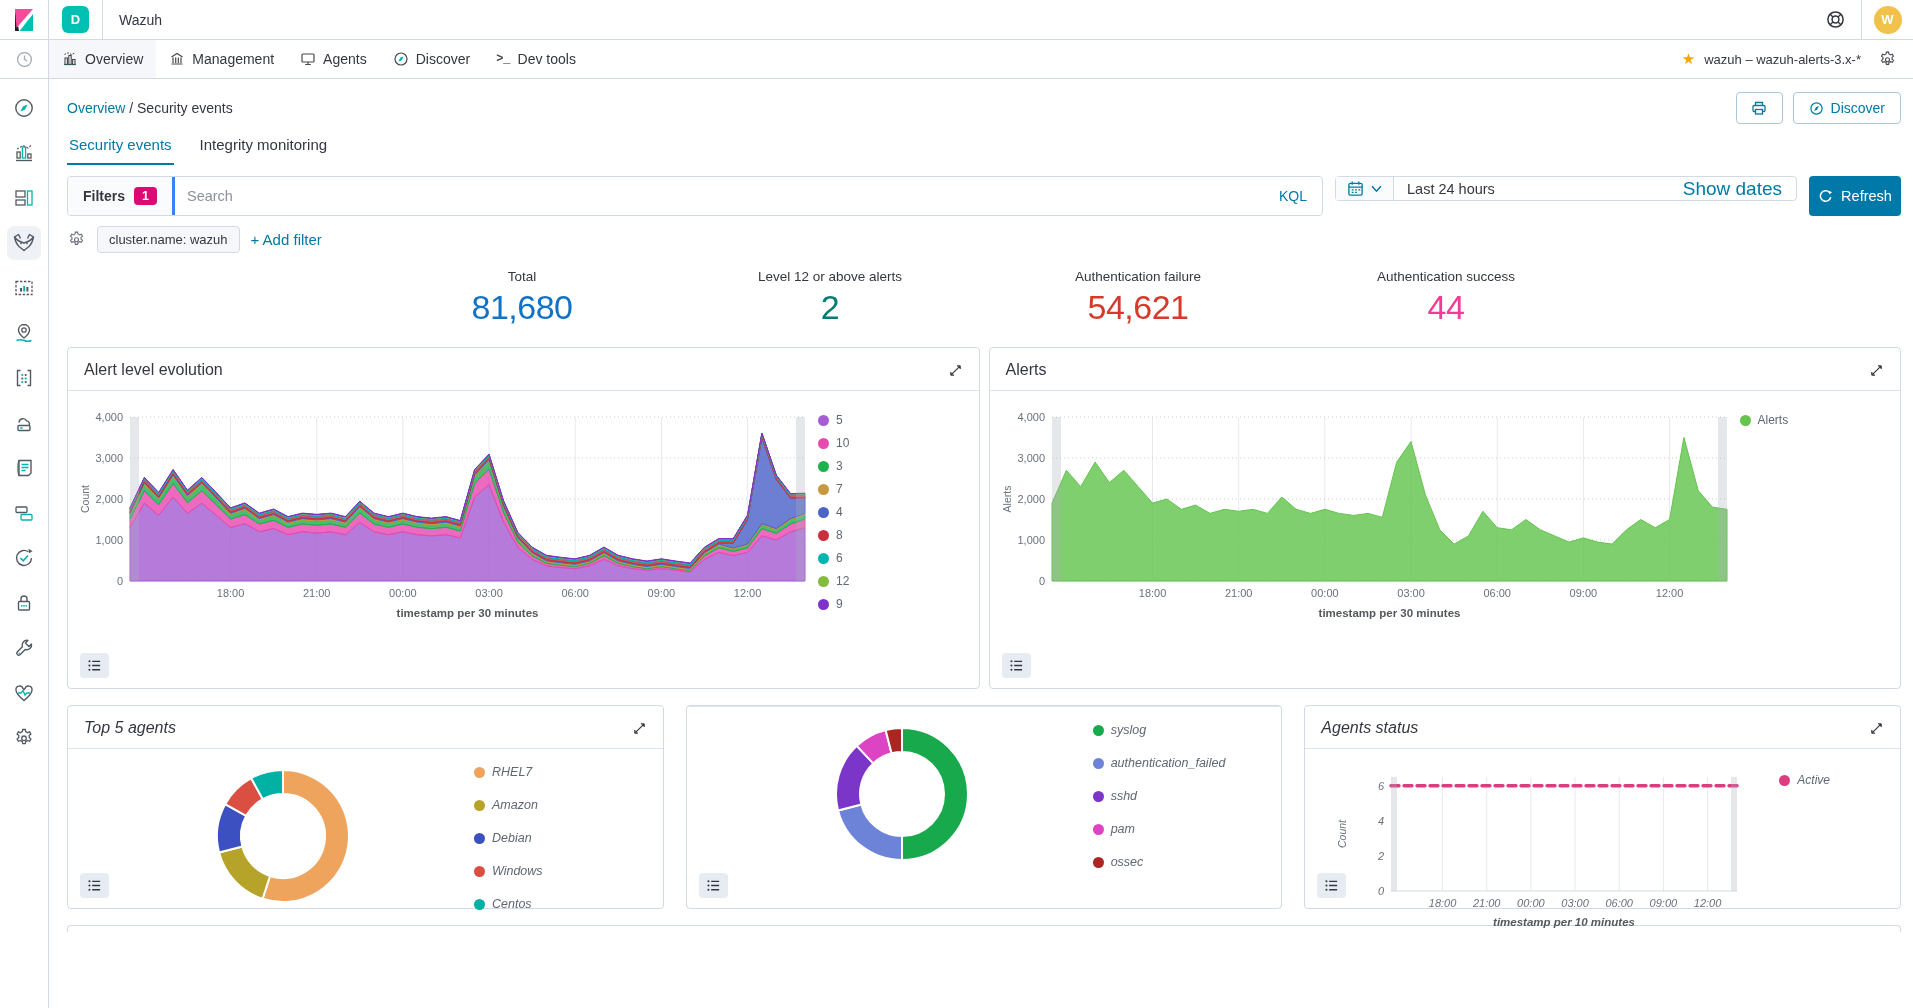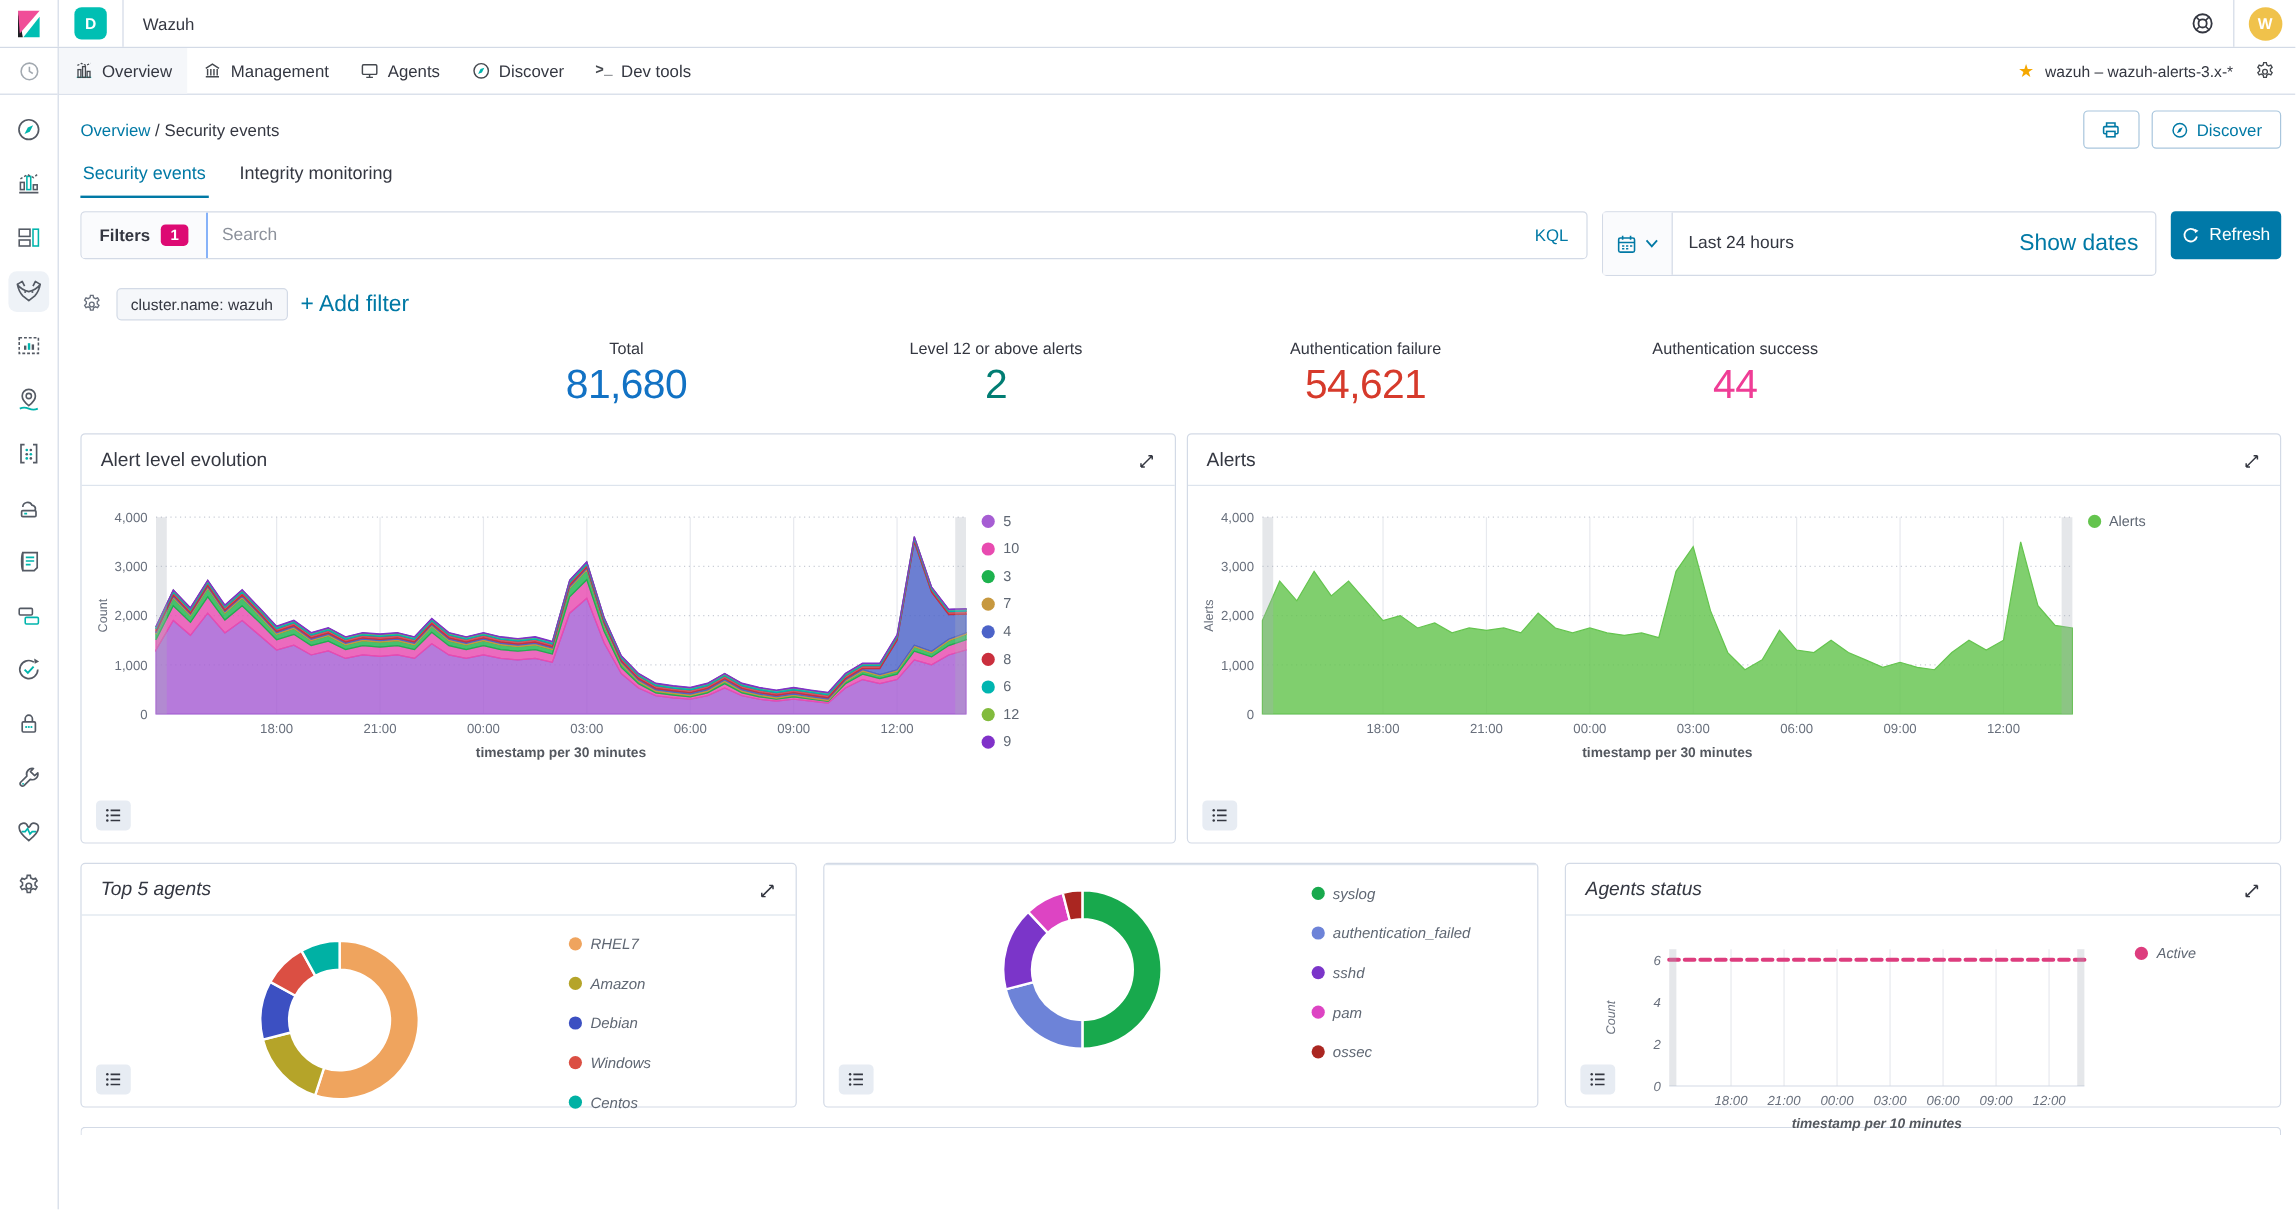"Filters" .filters-seg { border-right: 1px solid #3b82f6 -> 3px solid #3b82f6 }
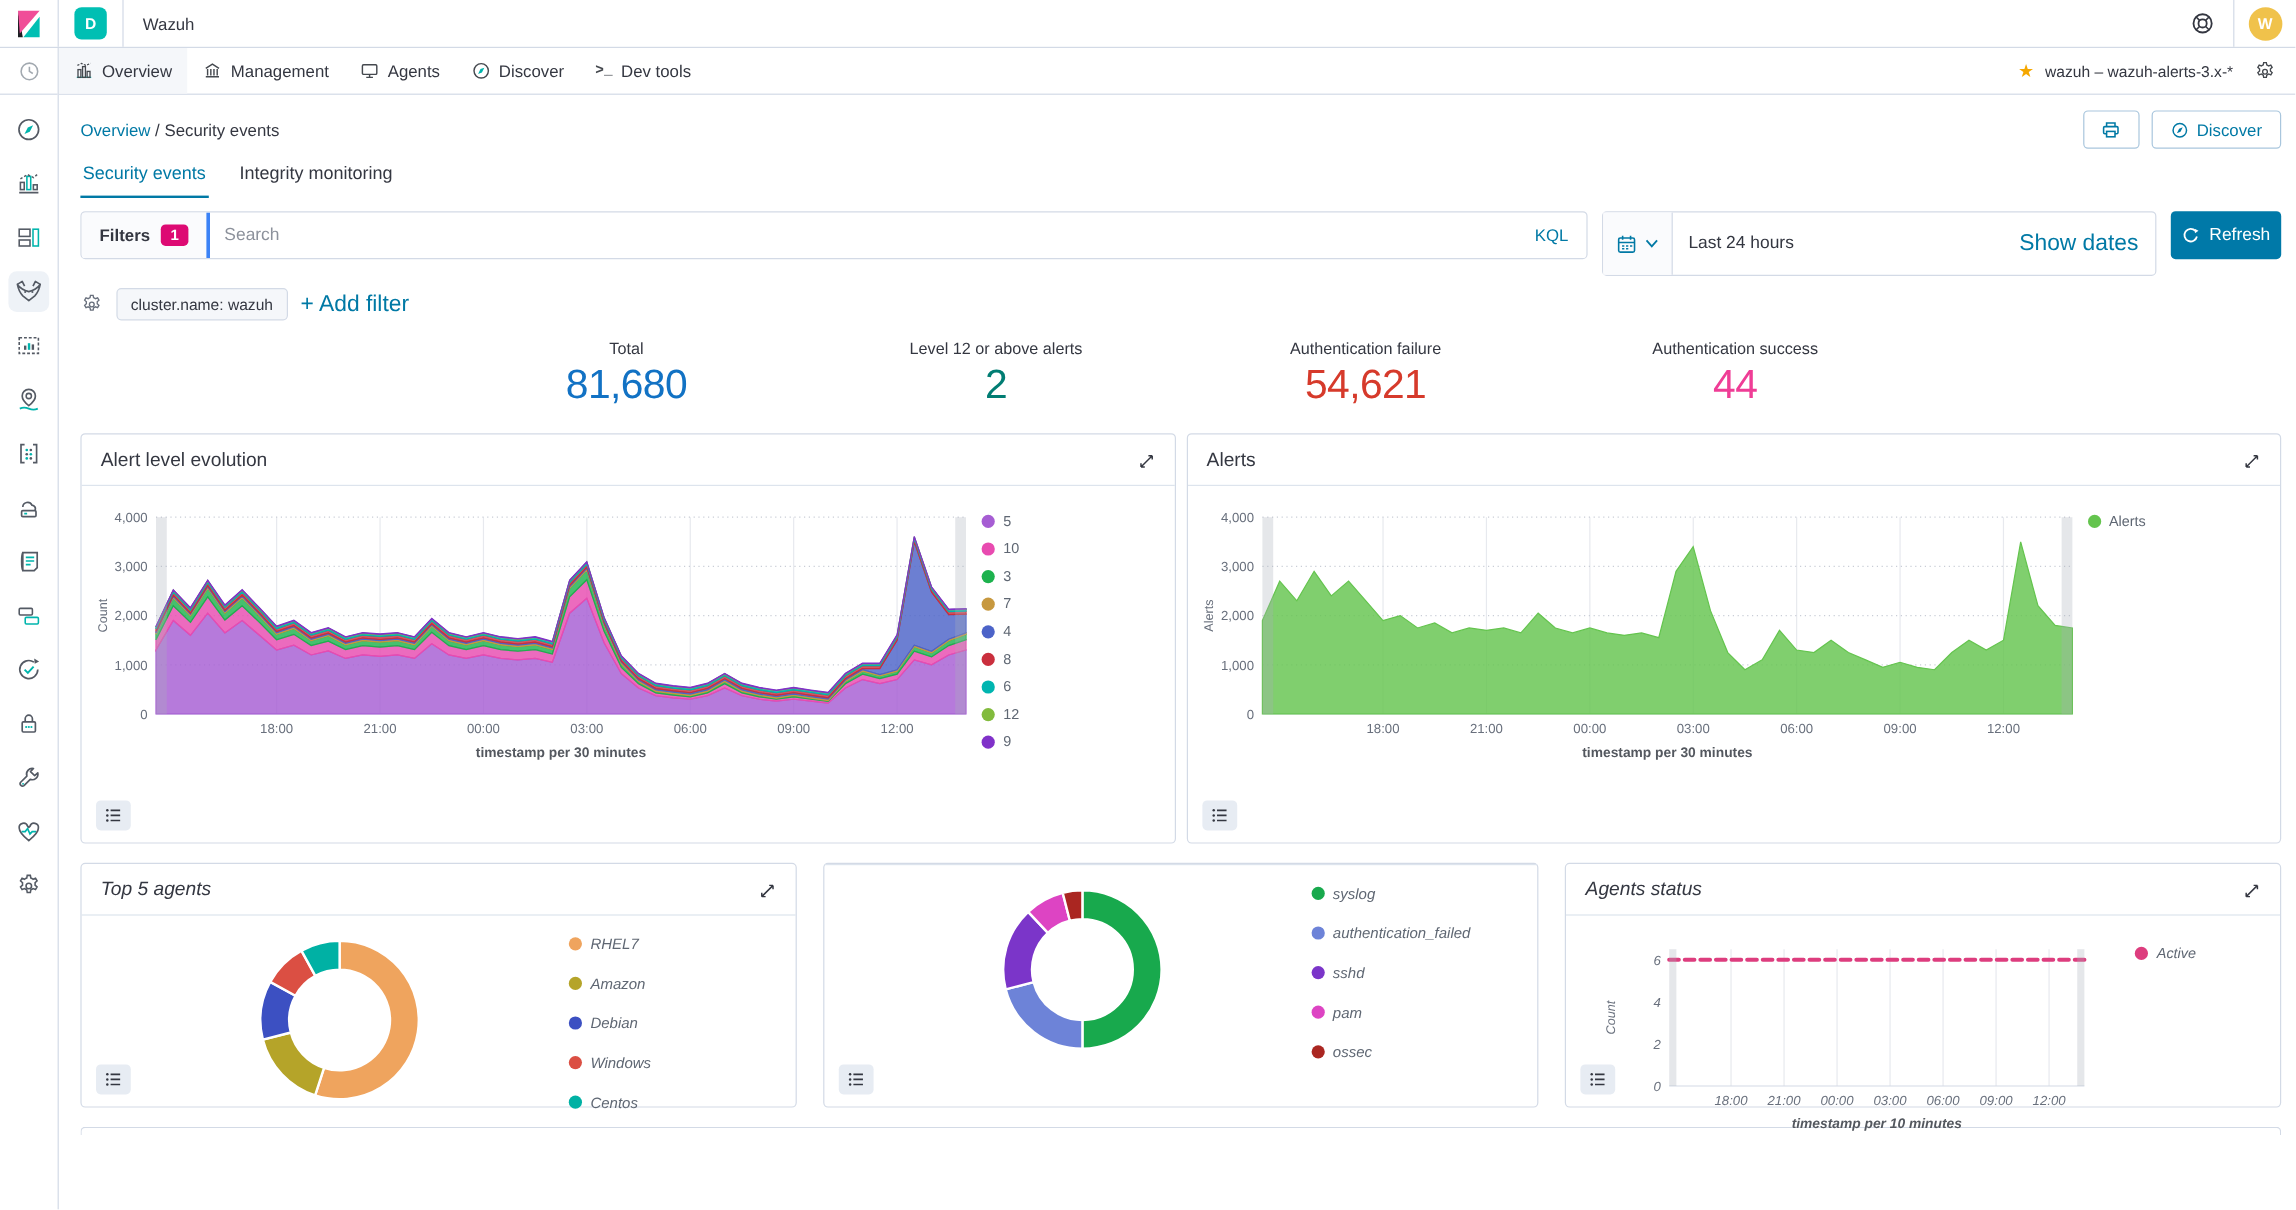"Last 24 hours" .date-group { height: 54px -> 25px }
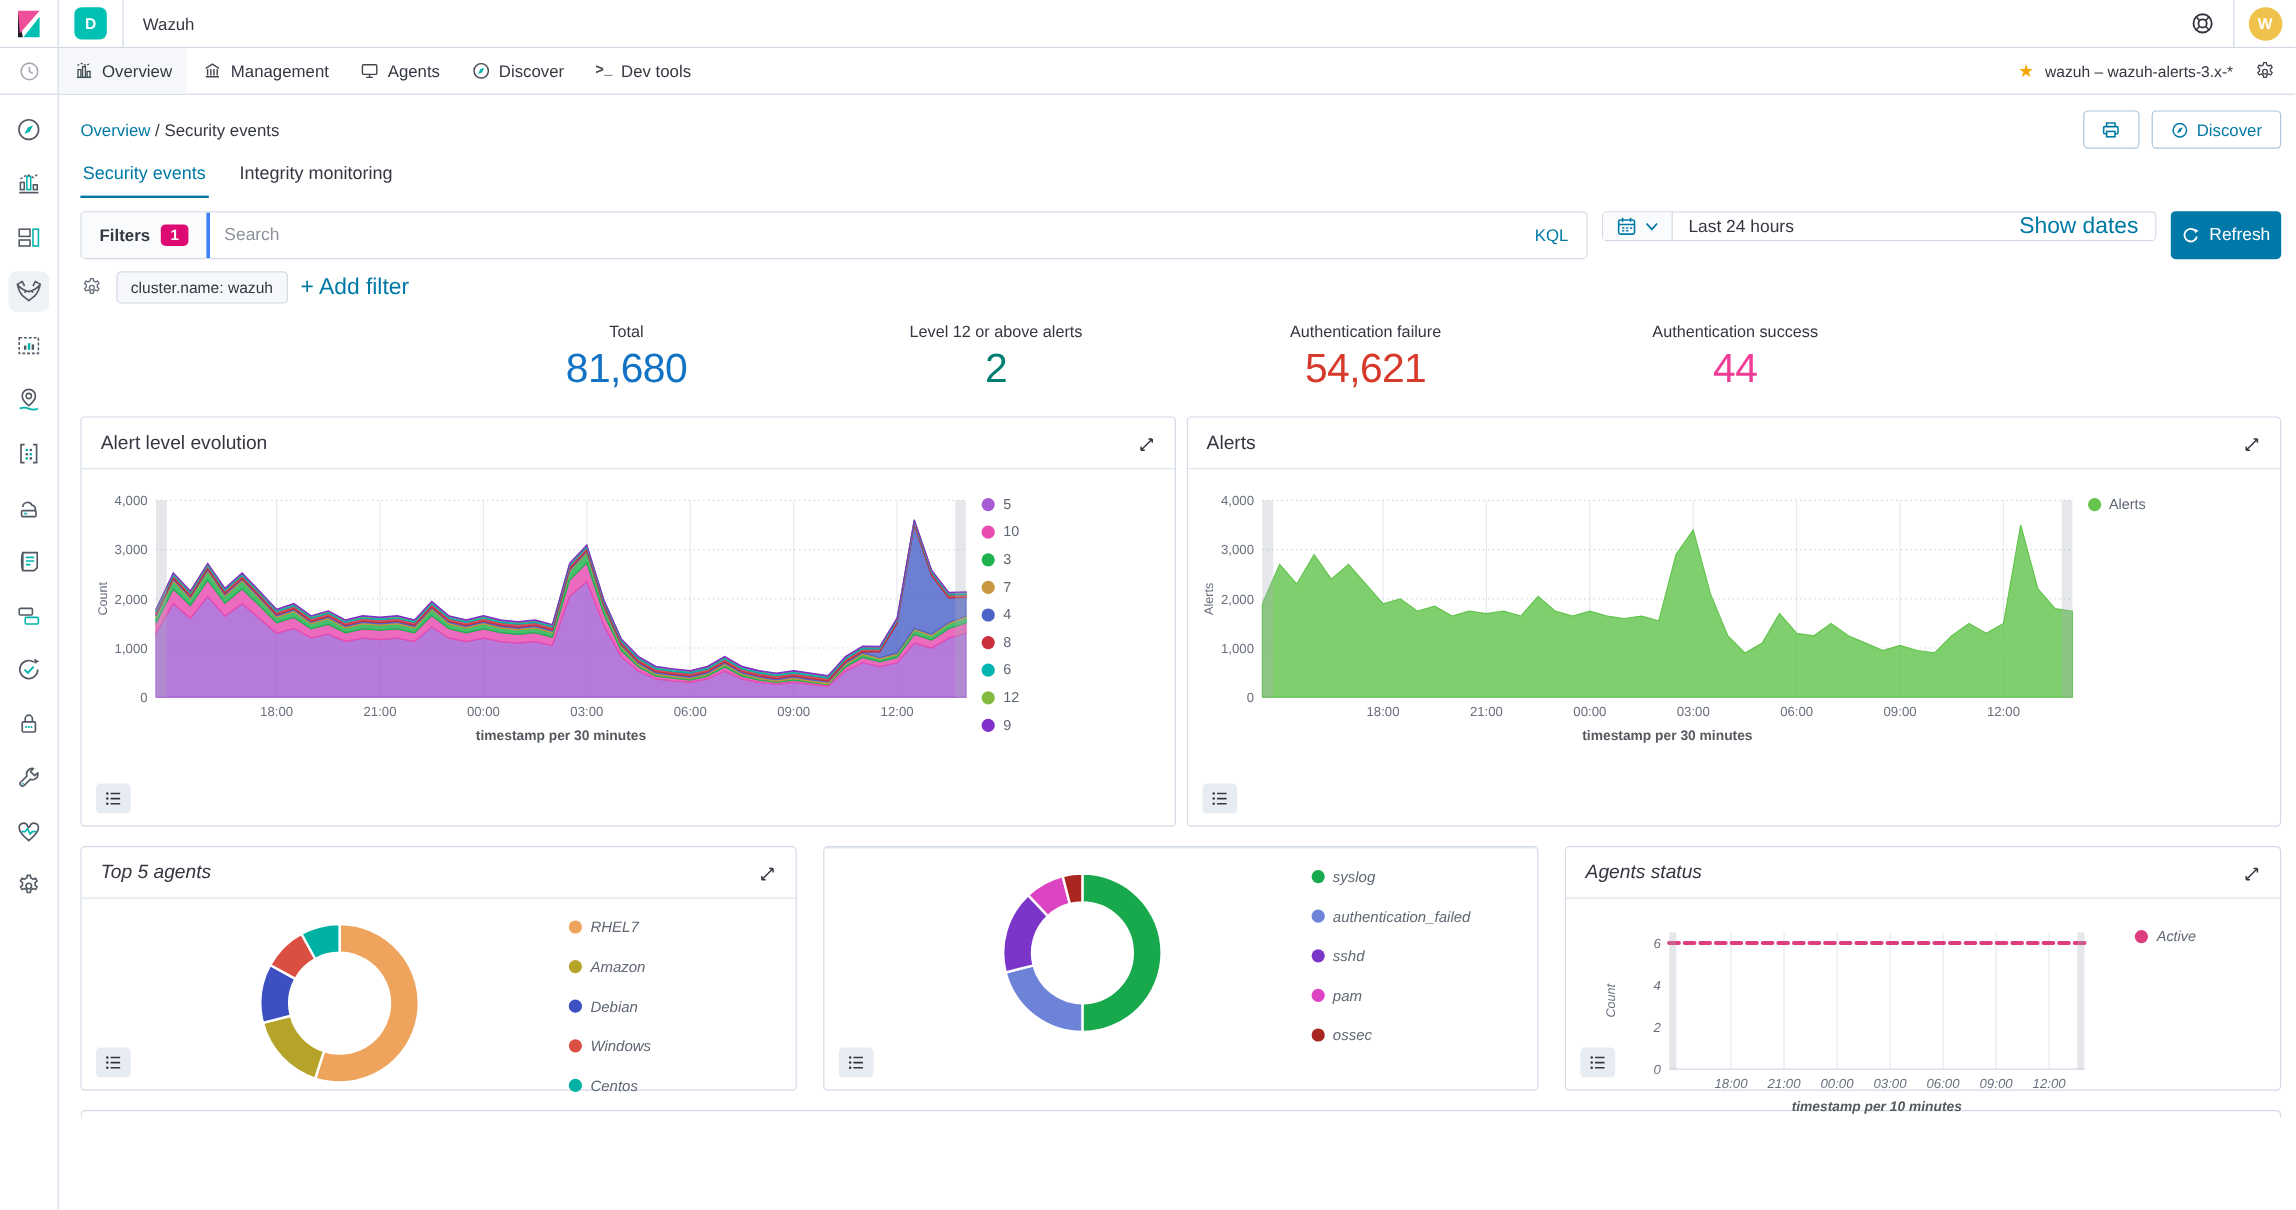"+ Add filter" .add-filter { font-size: 19px -> 15px }
